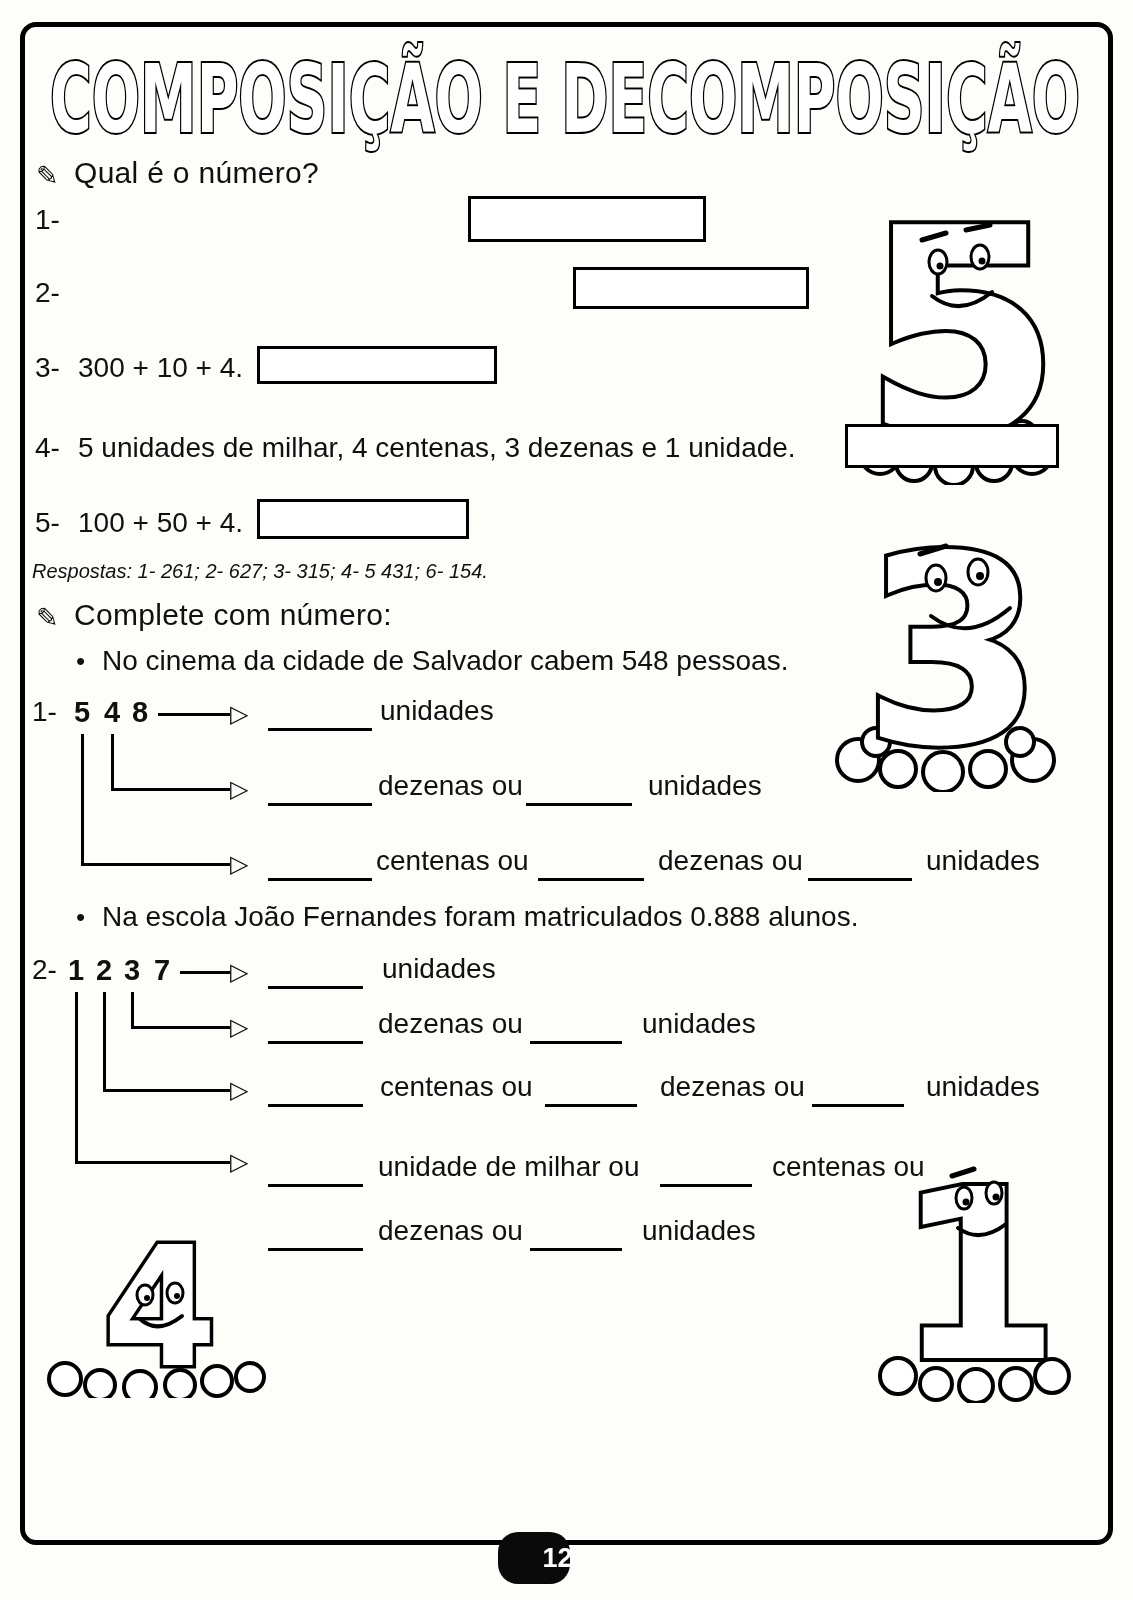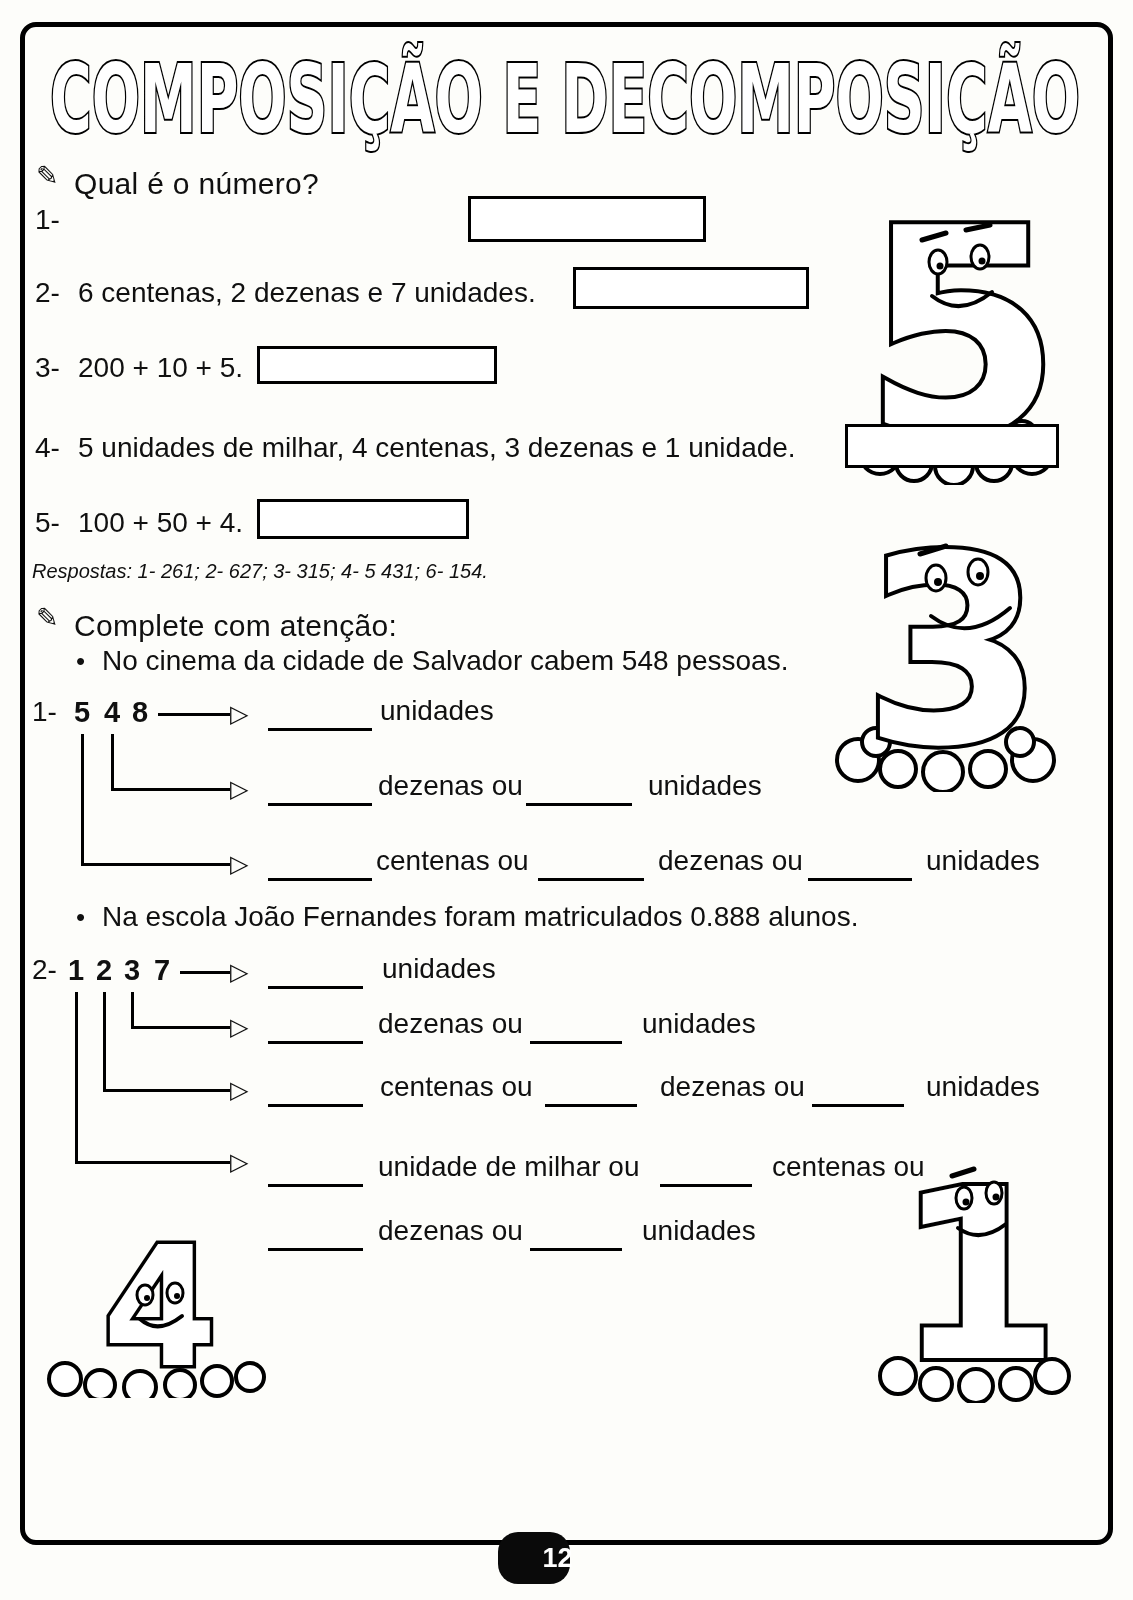"Qual é o número?" .heading-text { margin-top: 11px -> none }
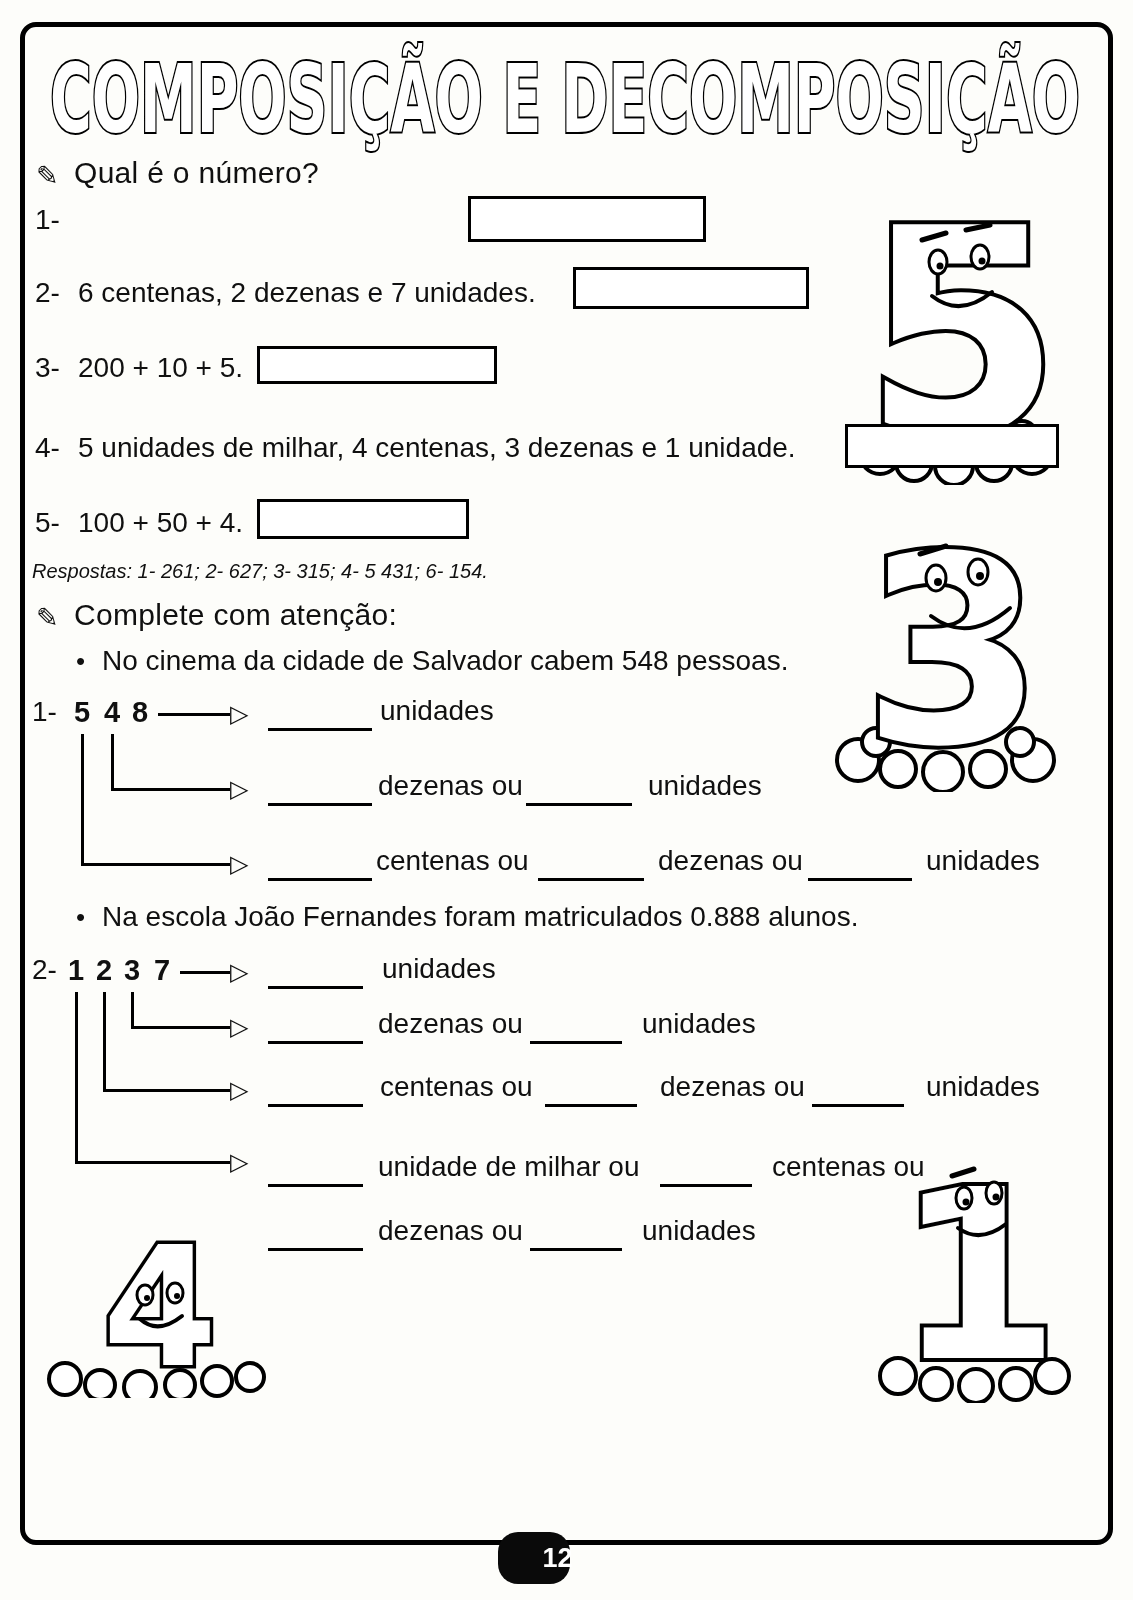"6 centenas, 2 dezenas e" span.q-text { html: <span>6 centenas, 2 dezenas e 7 unidades.</span> -> none }
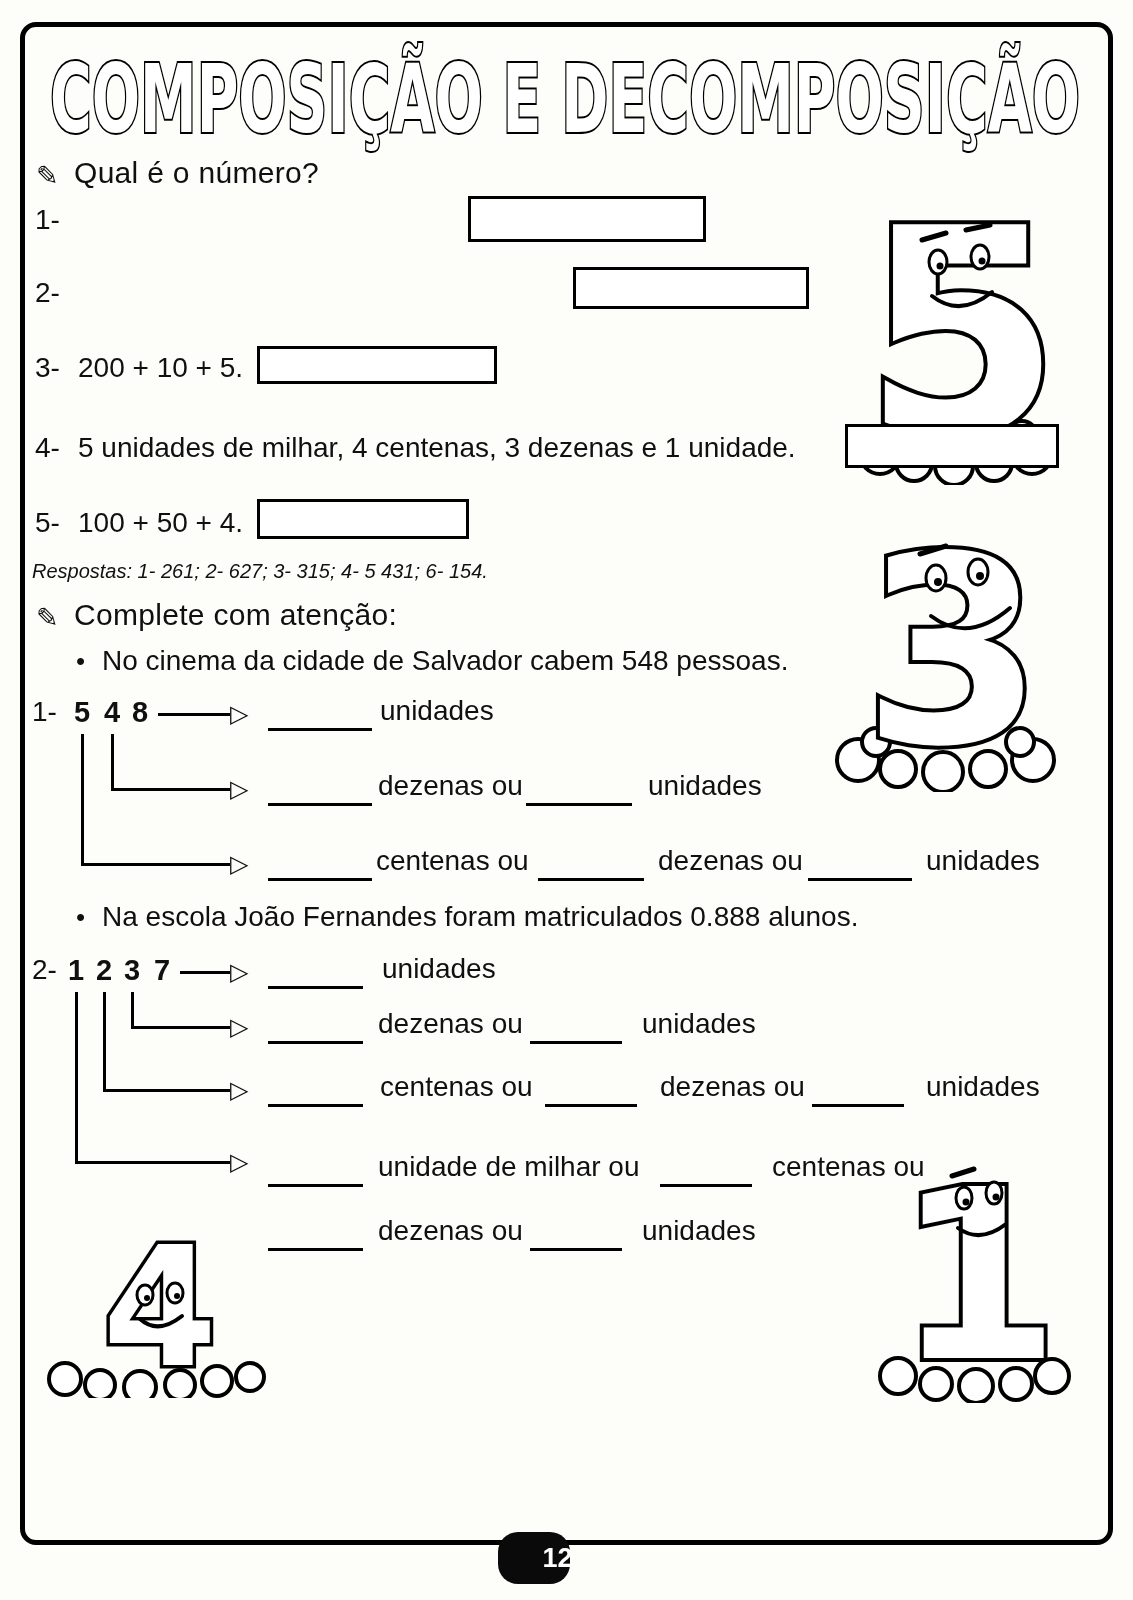"200 + 10 + 5." span.q-text { text: 200 + 10 + 5 -> 300 + 10 + 4 }
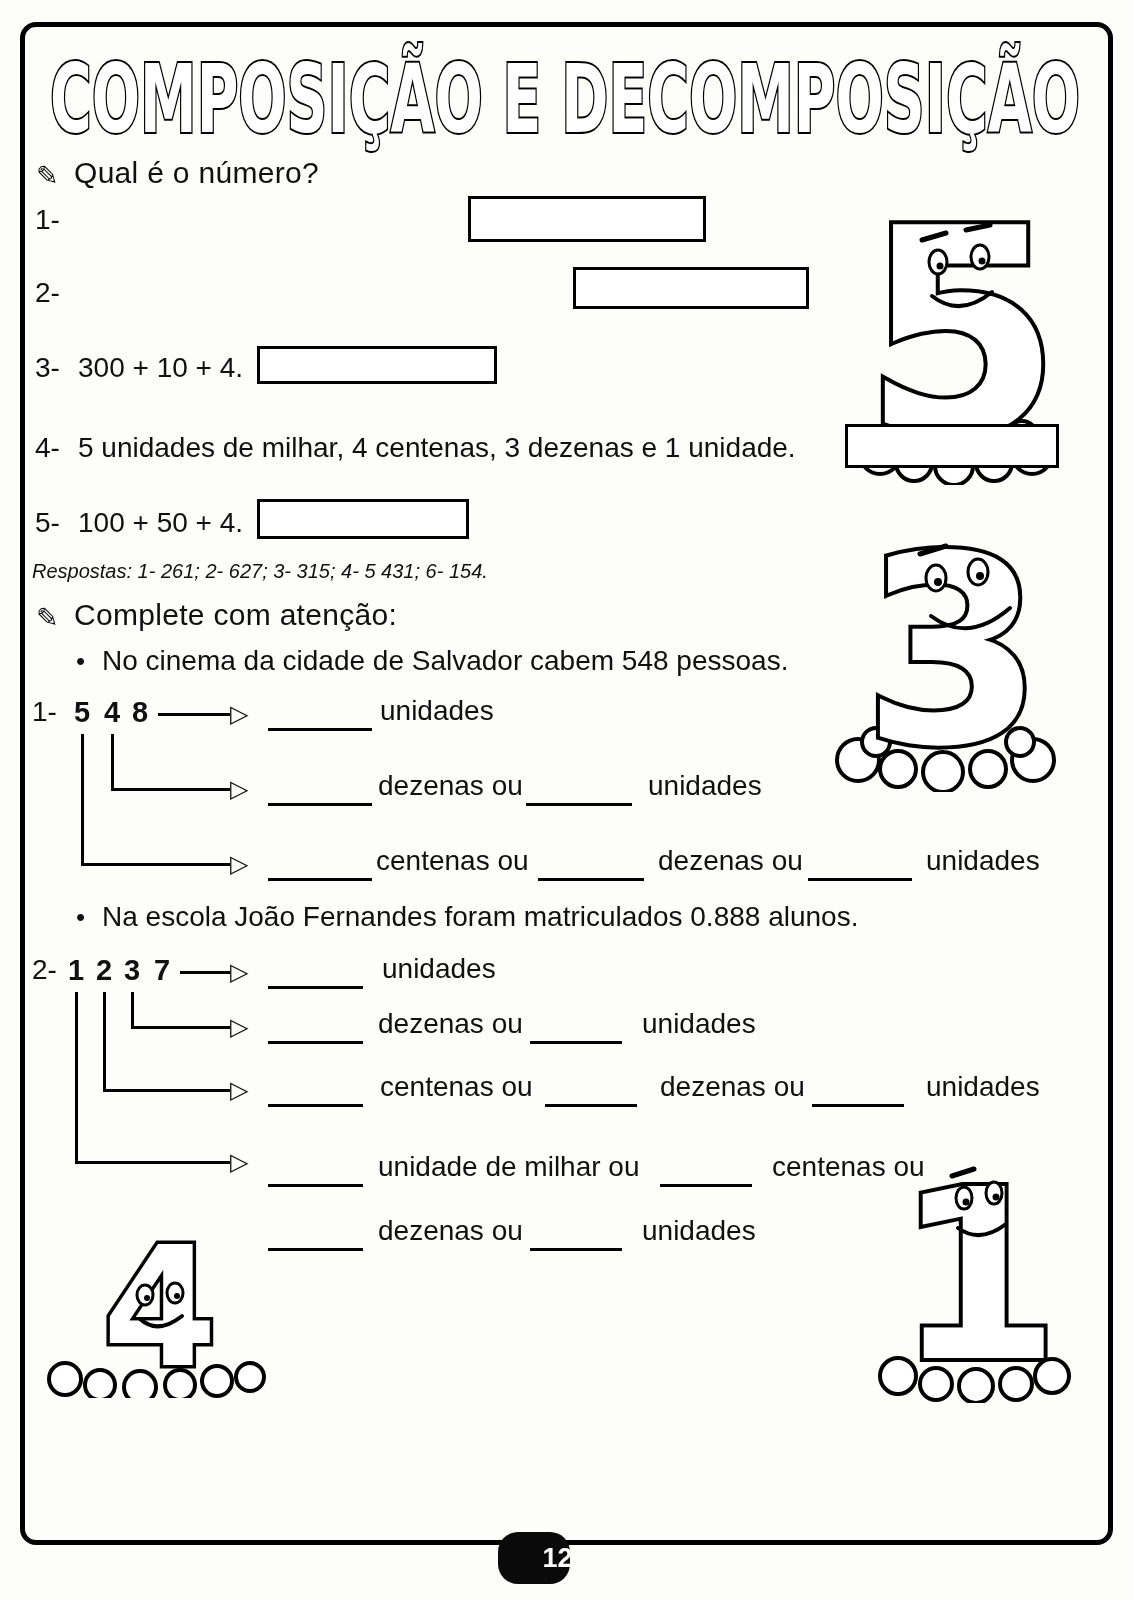"Complete com atenção:" span.heading-text { text: atenção -> número }
